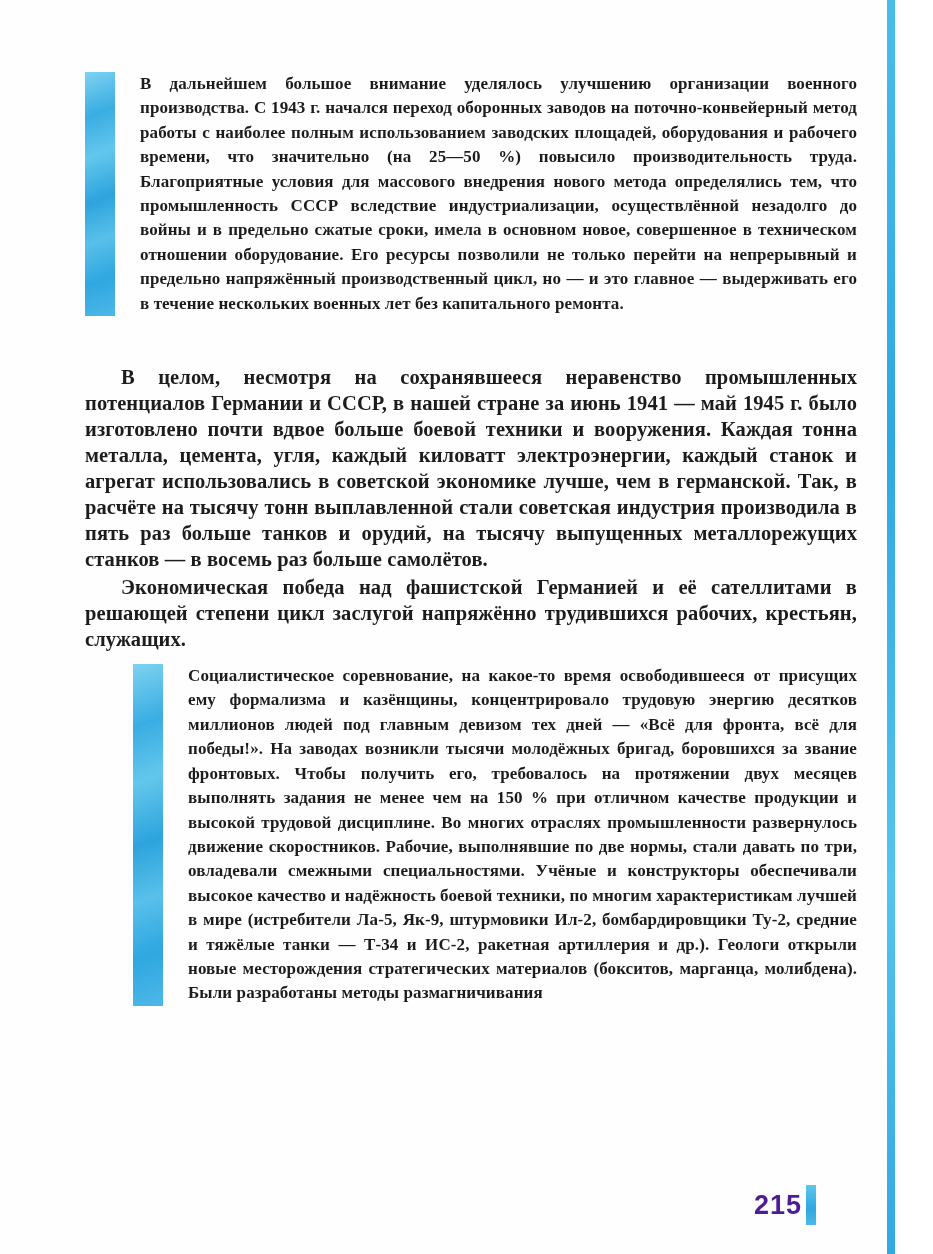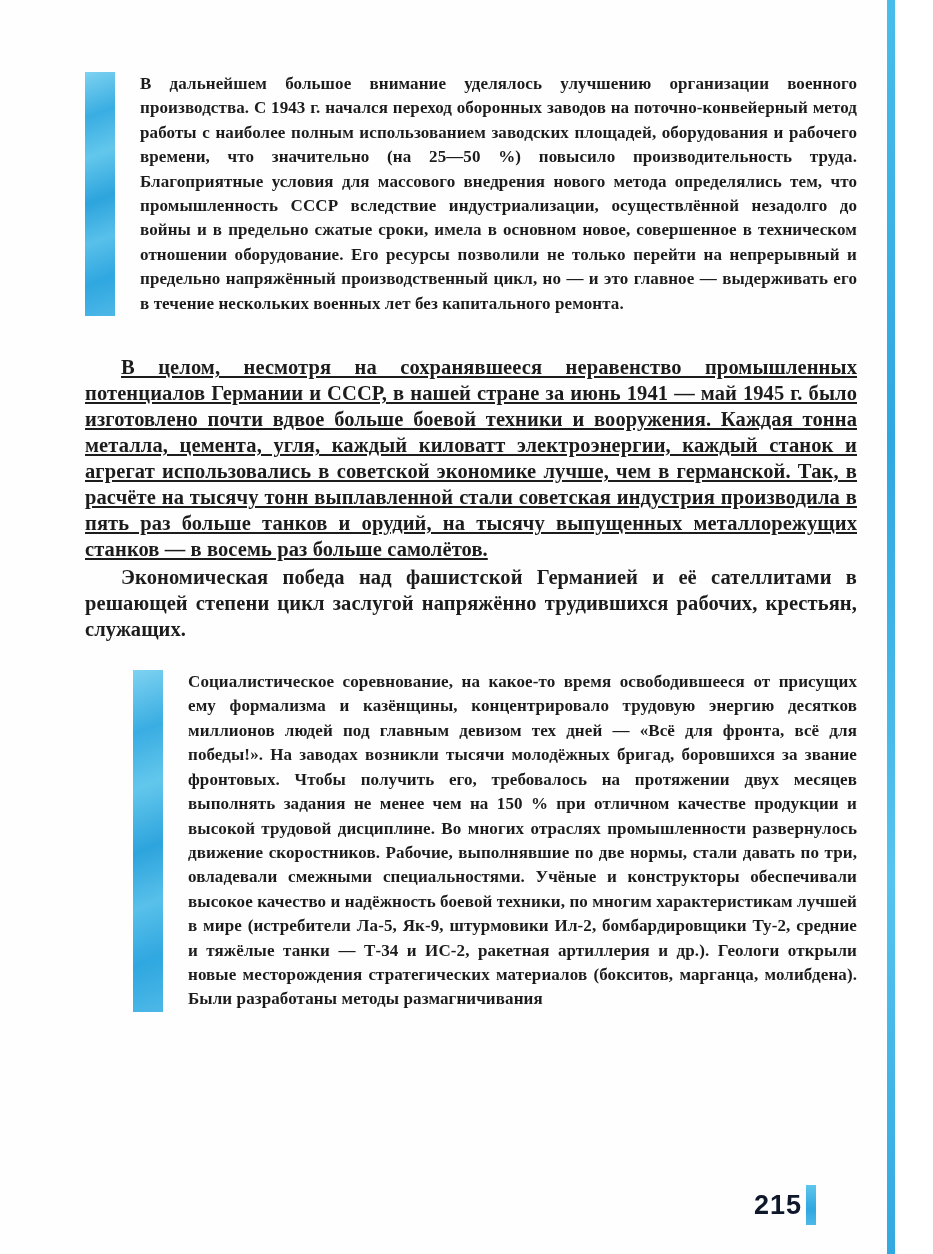"В целом, несмотря на сохранявшееся" .gap-after-inset { margin-top: 38px -> 48px; text-decoration: underline -> none }
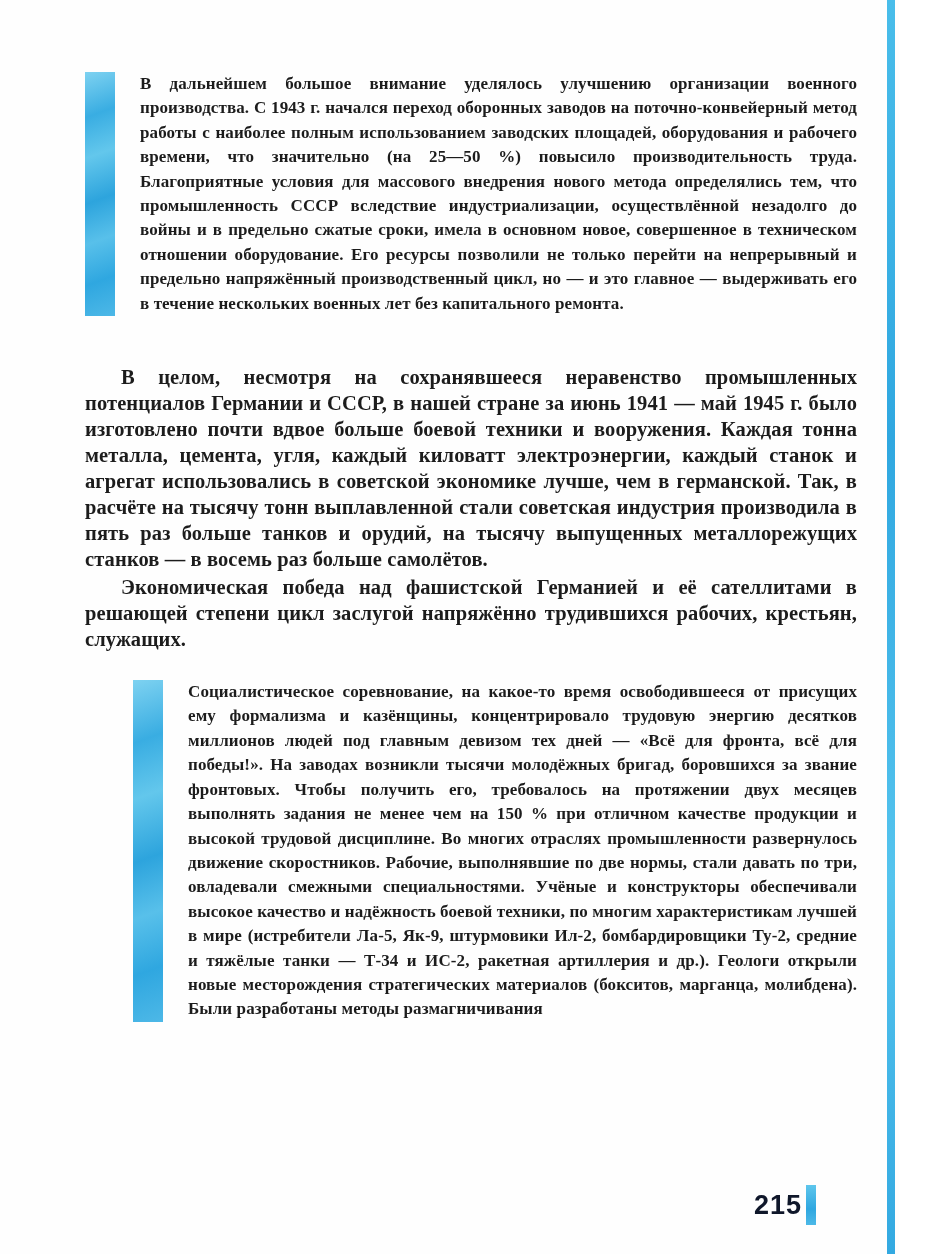"Социалистическое соревнование, на" .gap-before-inset { margin-top: 28px -> 12px }
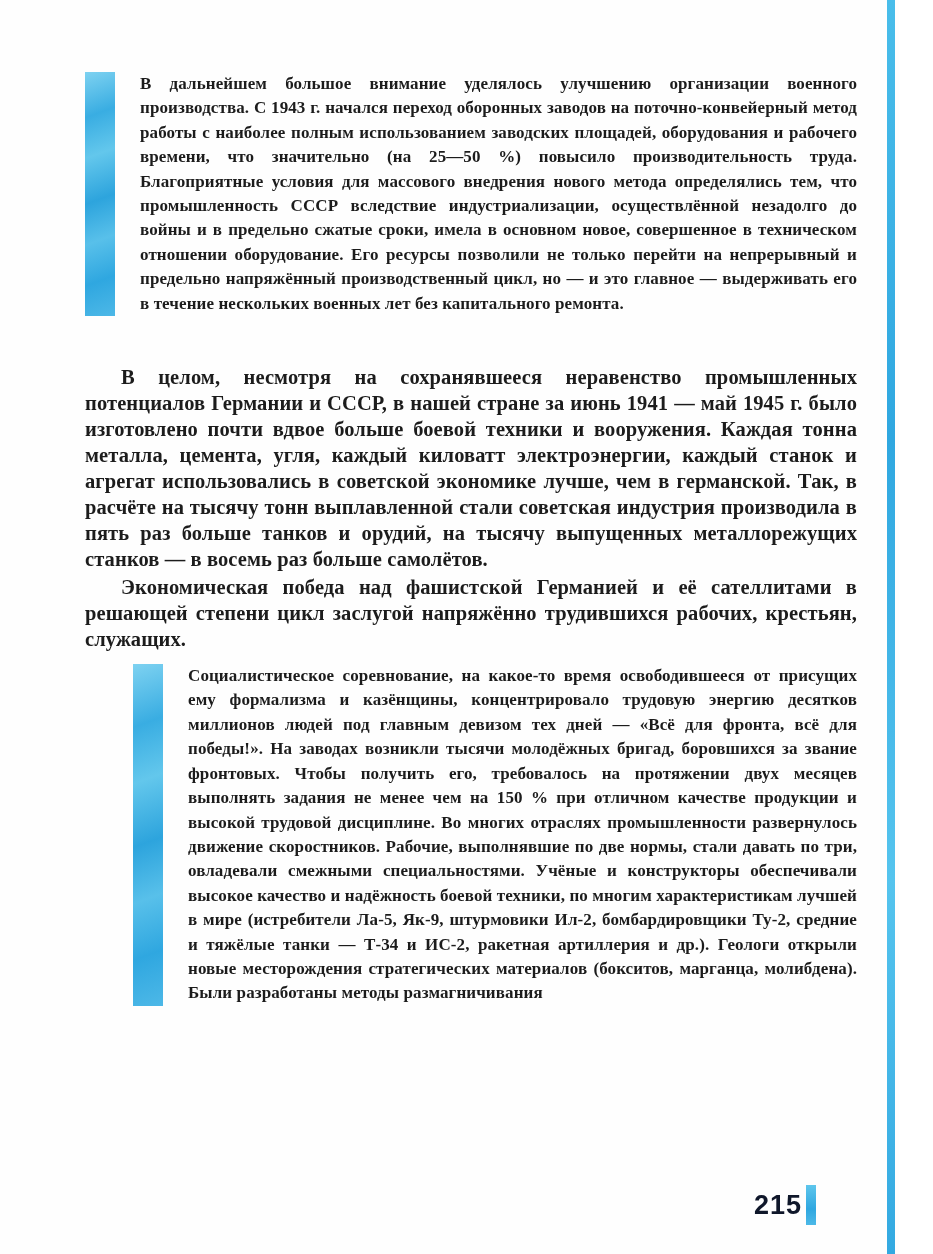"215" .page-number { color: #0f172a -> #4c1d95 }
